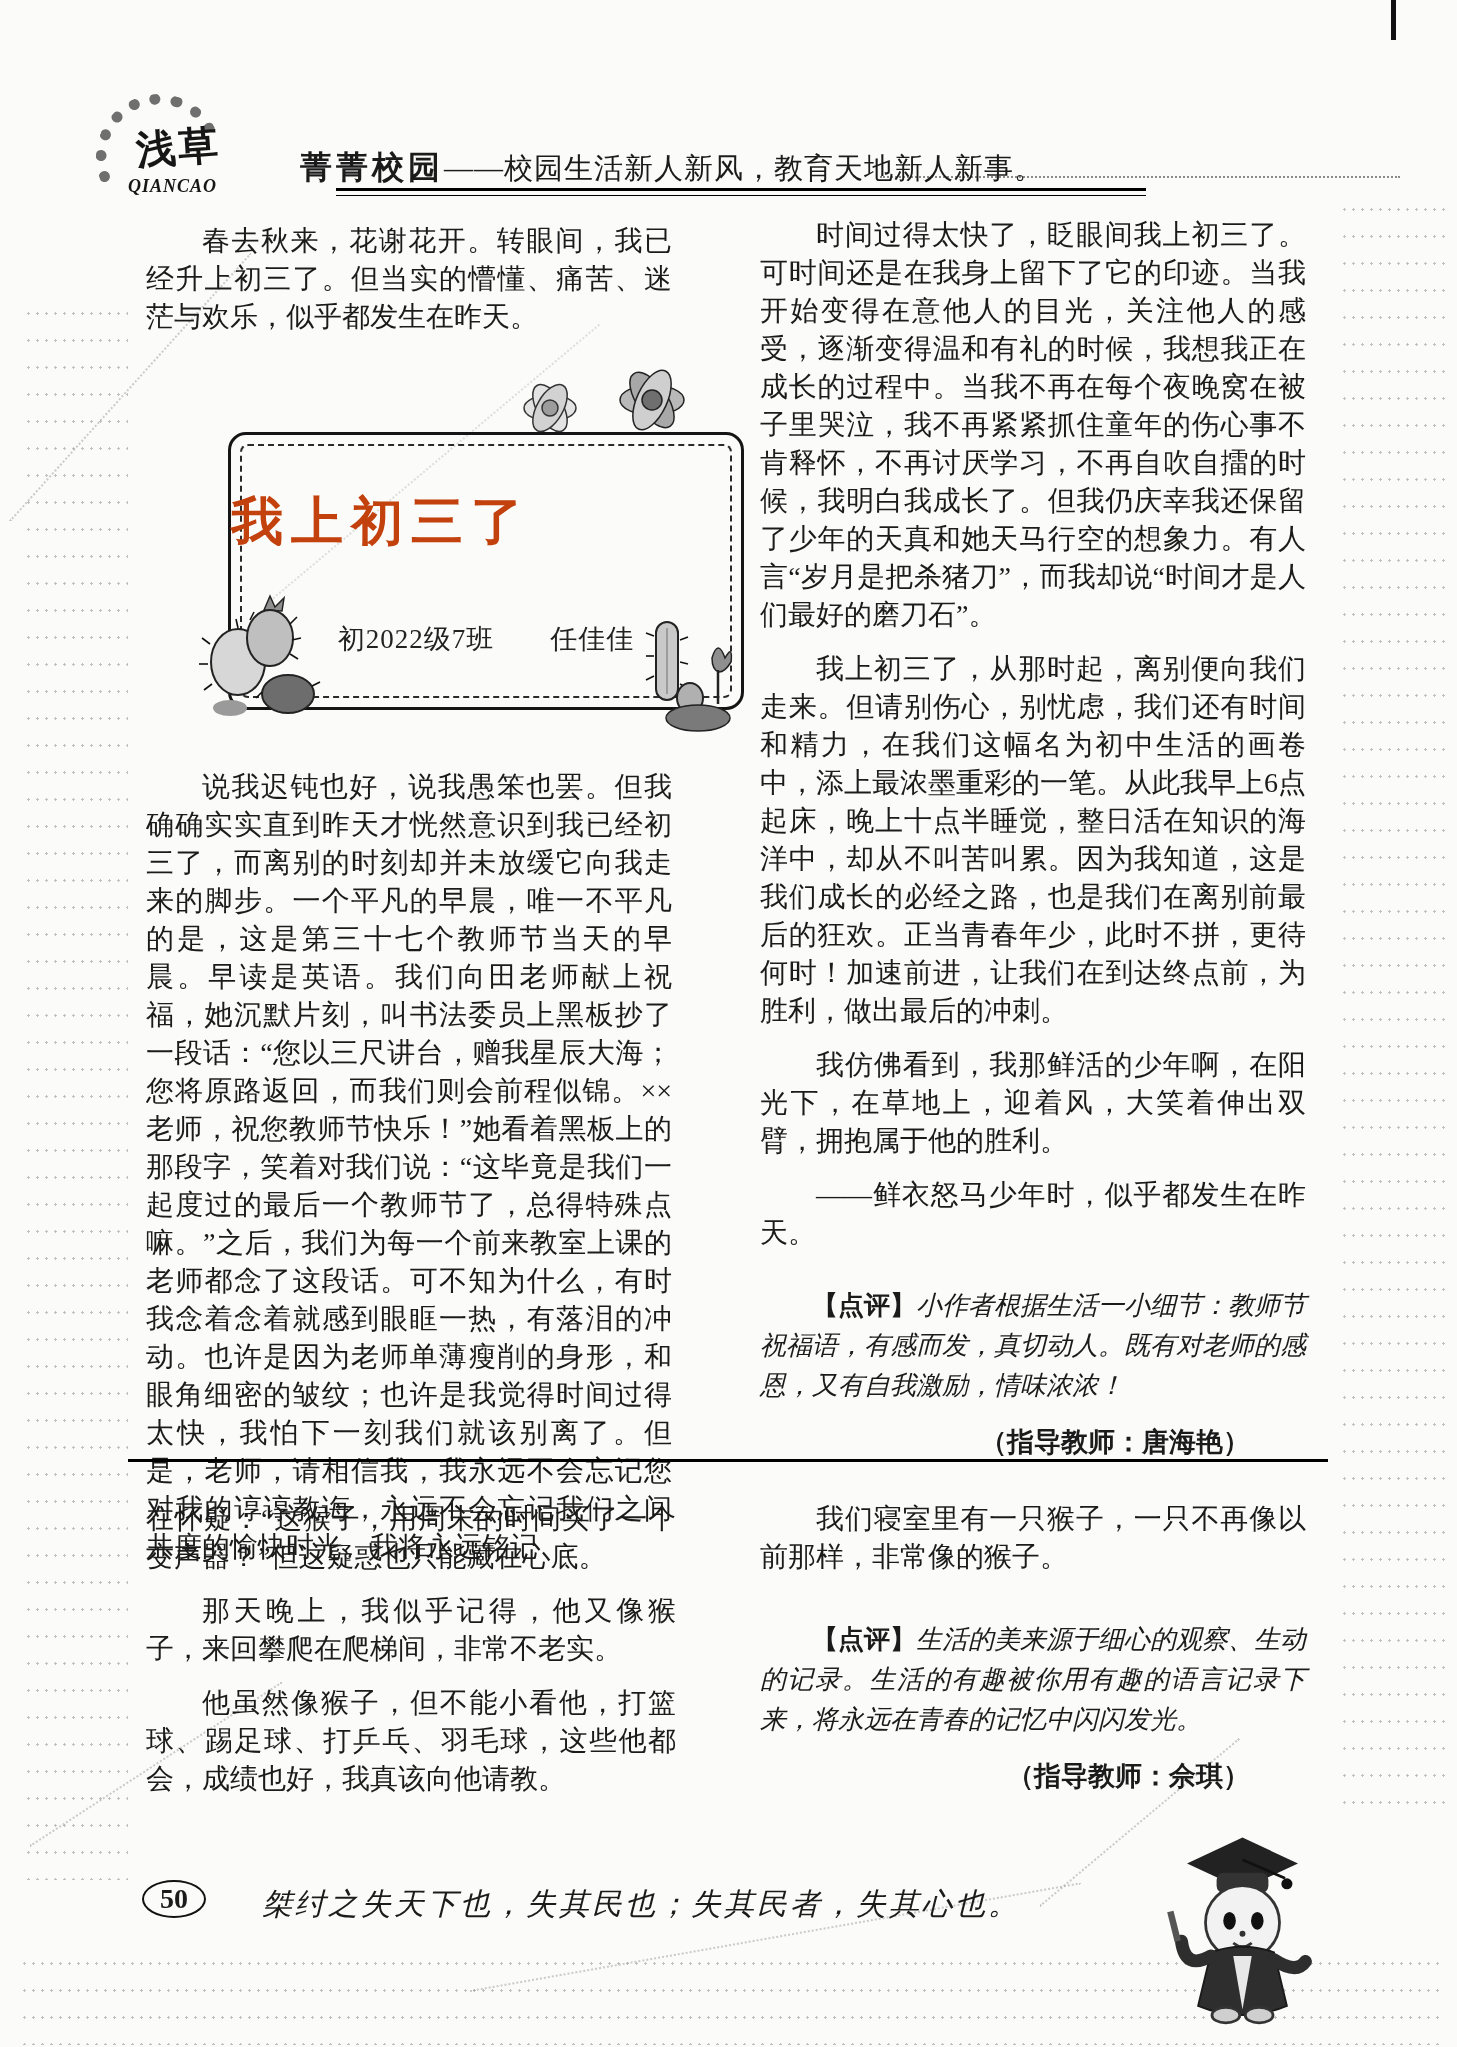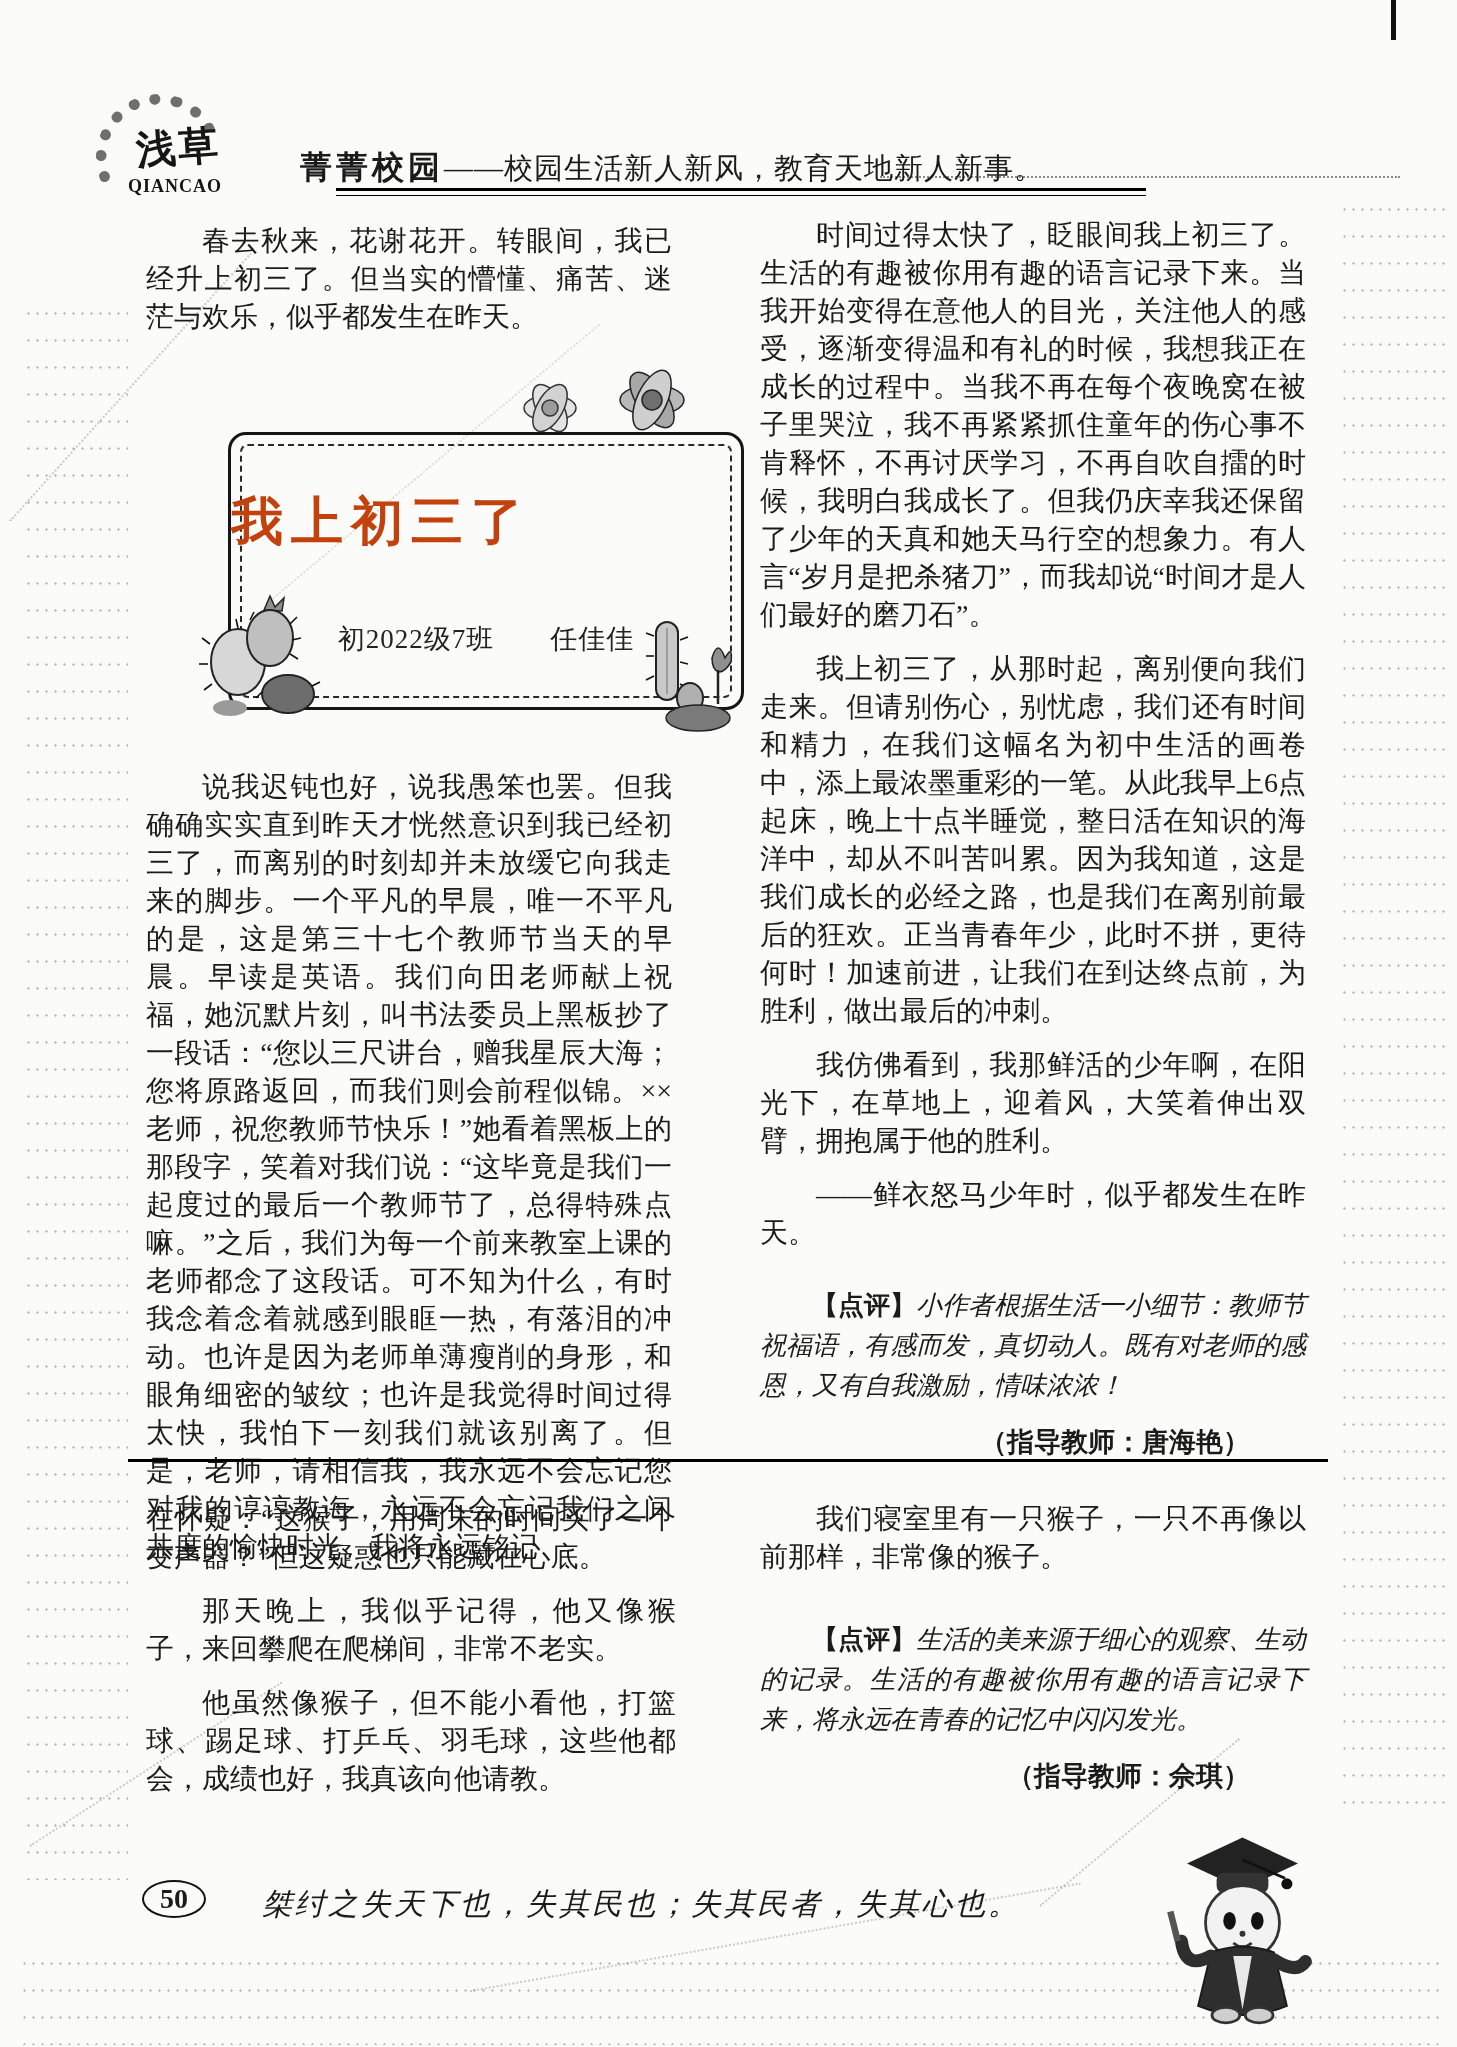"QIANCAO" .logo-en { font-style: none -> italic }
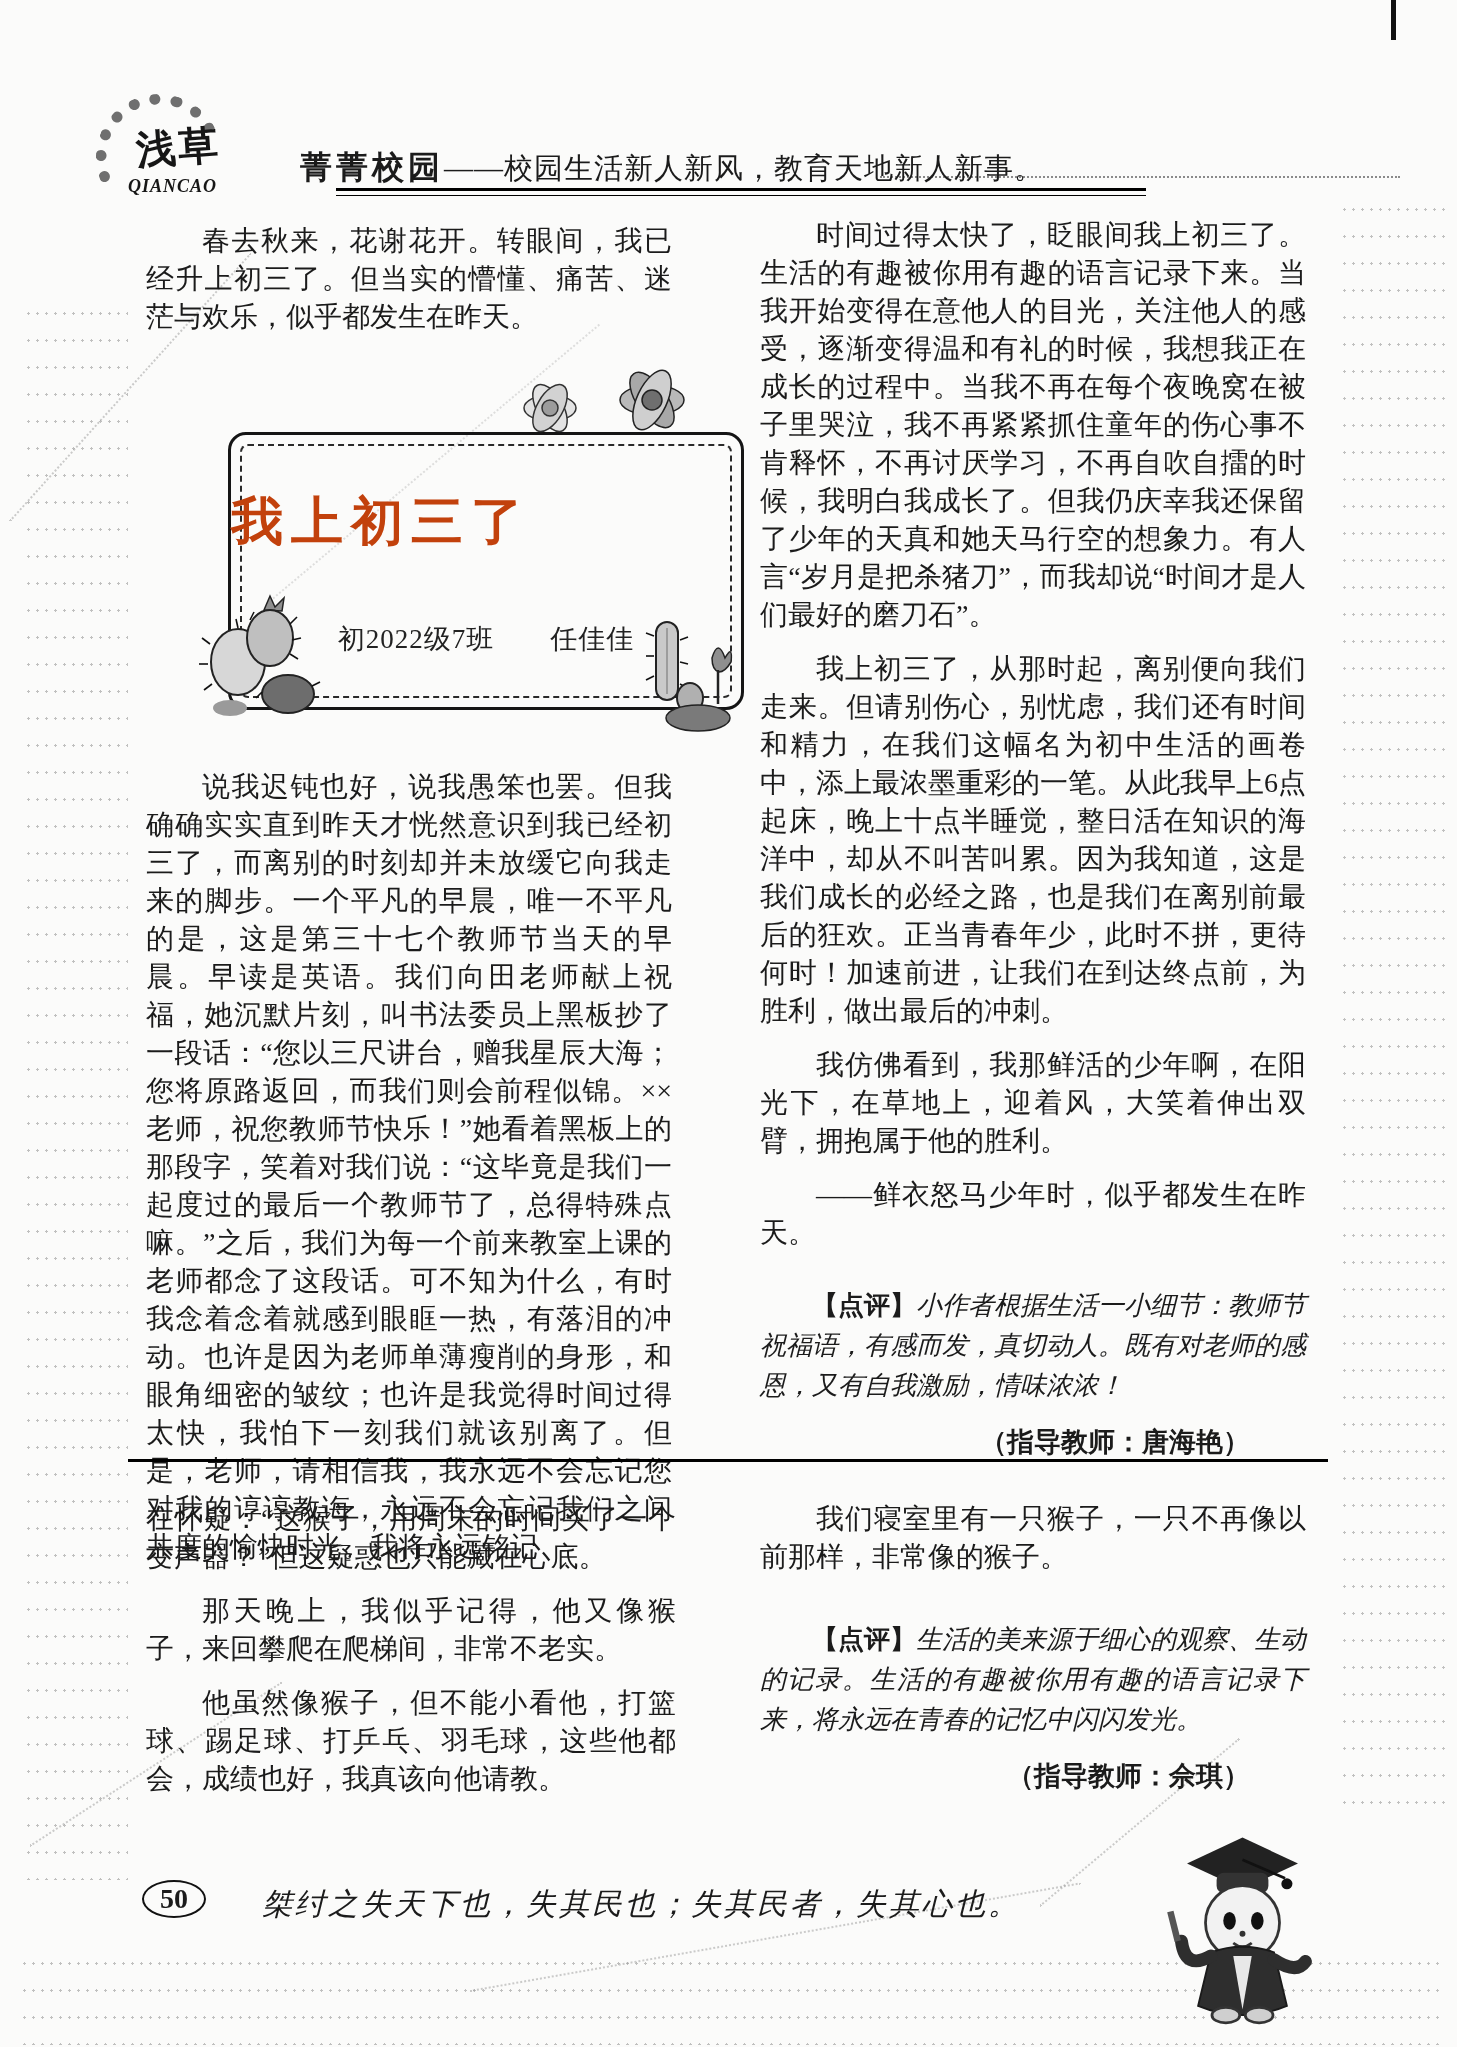"时间过得太快了，眨眼间我上初三了。生活的有趣被你用有趣的语言记录下来。当我开始变" p { text: 生活的有趣被你用有趣的语言记录下来 -> 可时间还是在我身上留下了它的印迹 }
